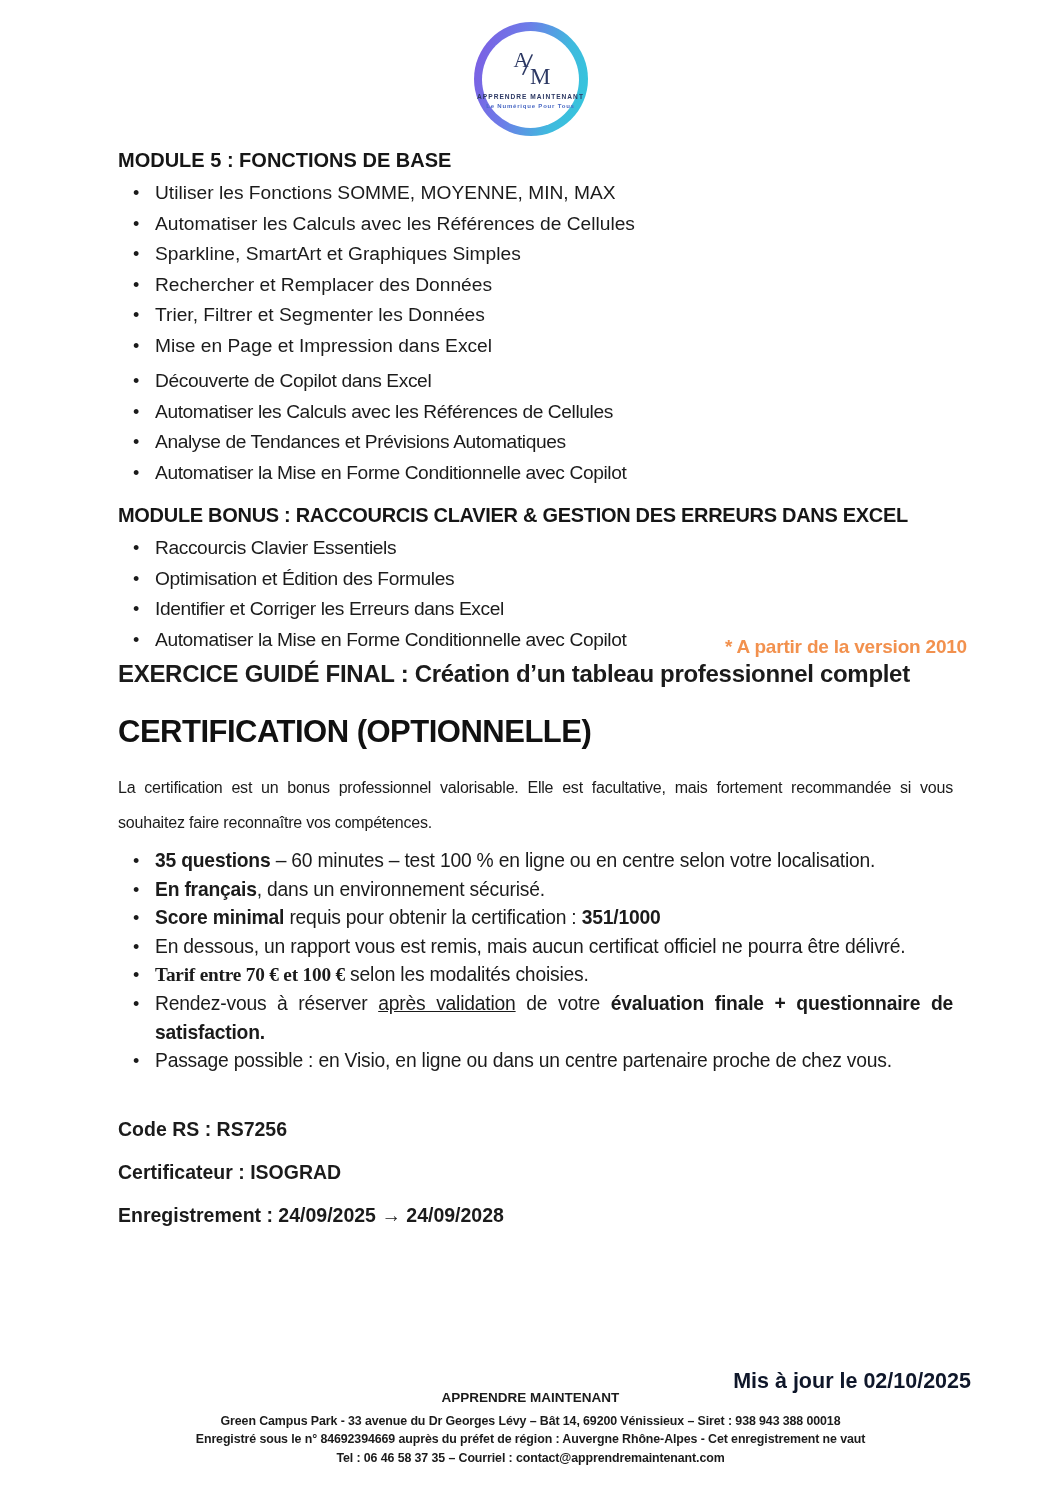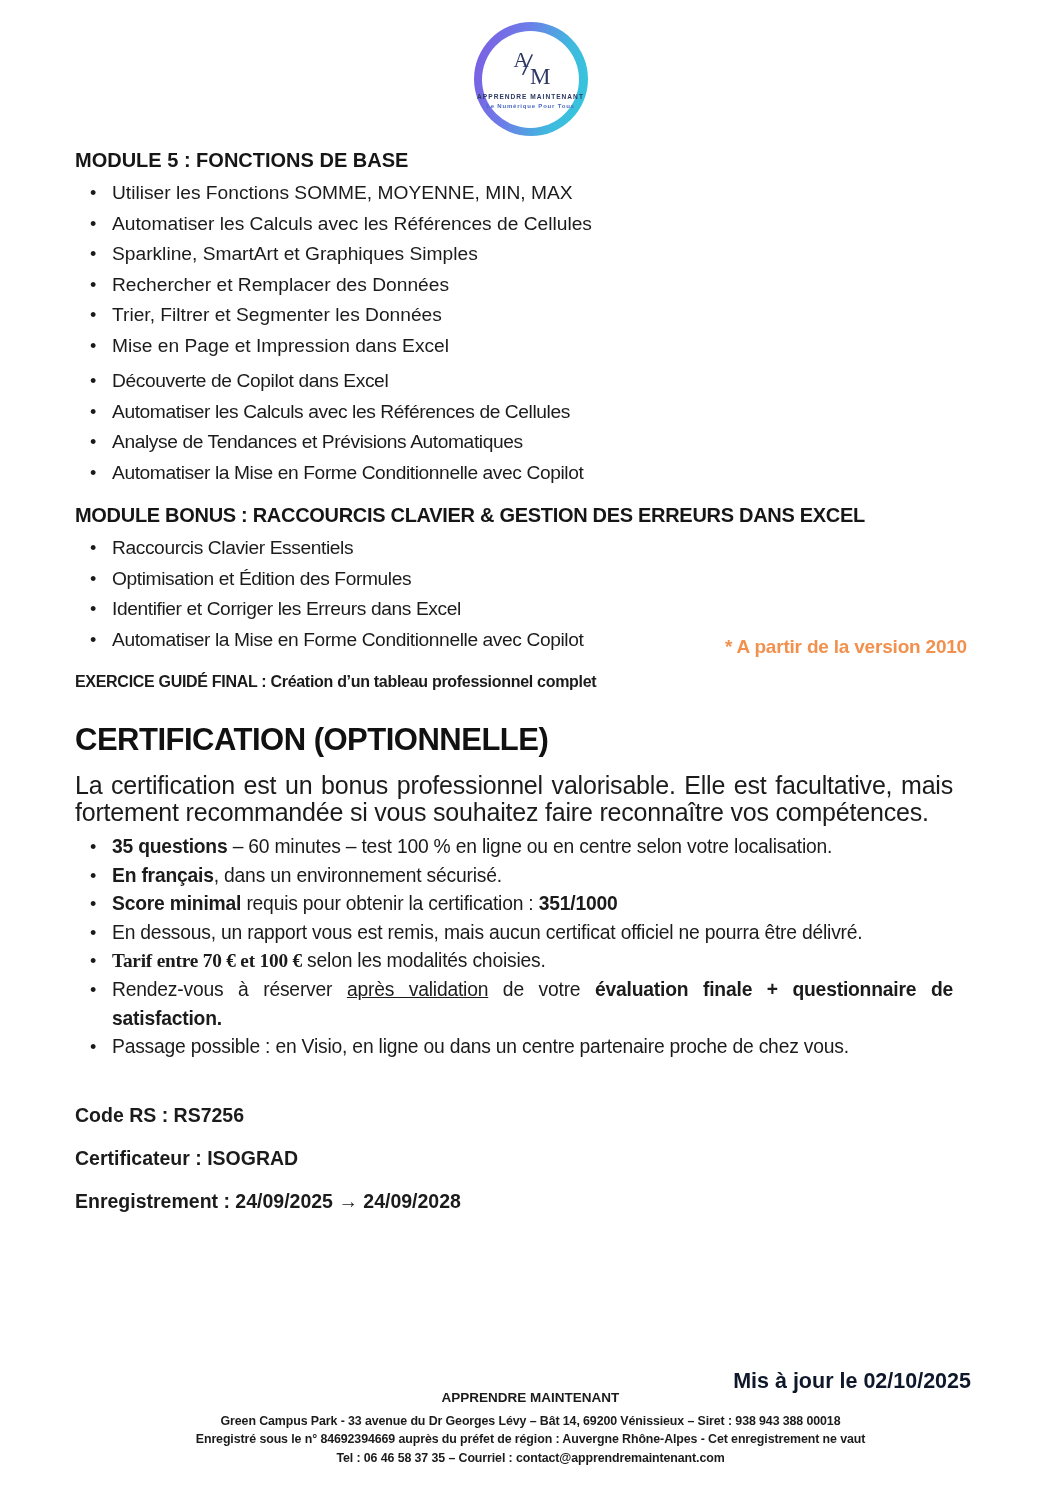"MODULE 5 : FONCTIONS DE" .content { padding: 0 108px 0 75px -> 0 108px 0 118px }
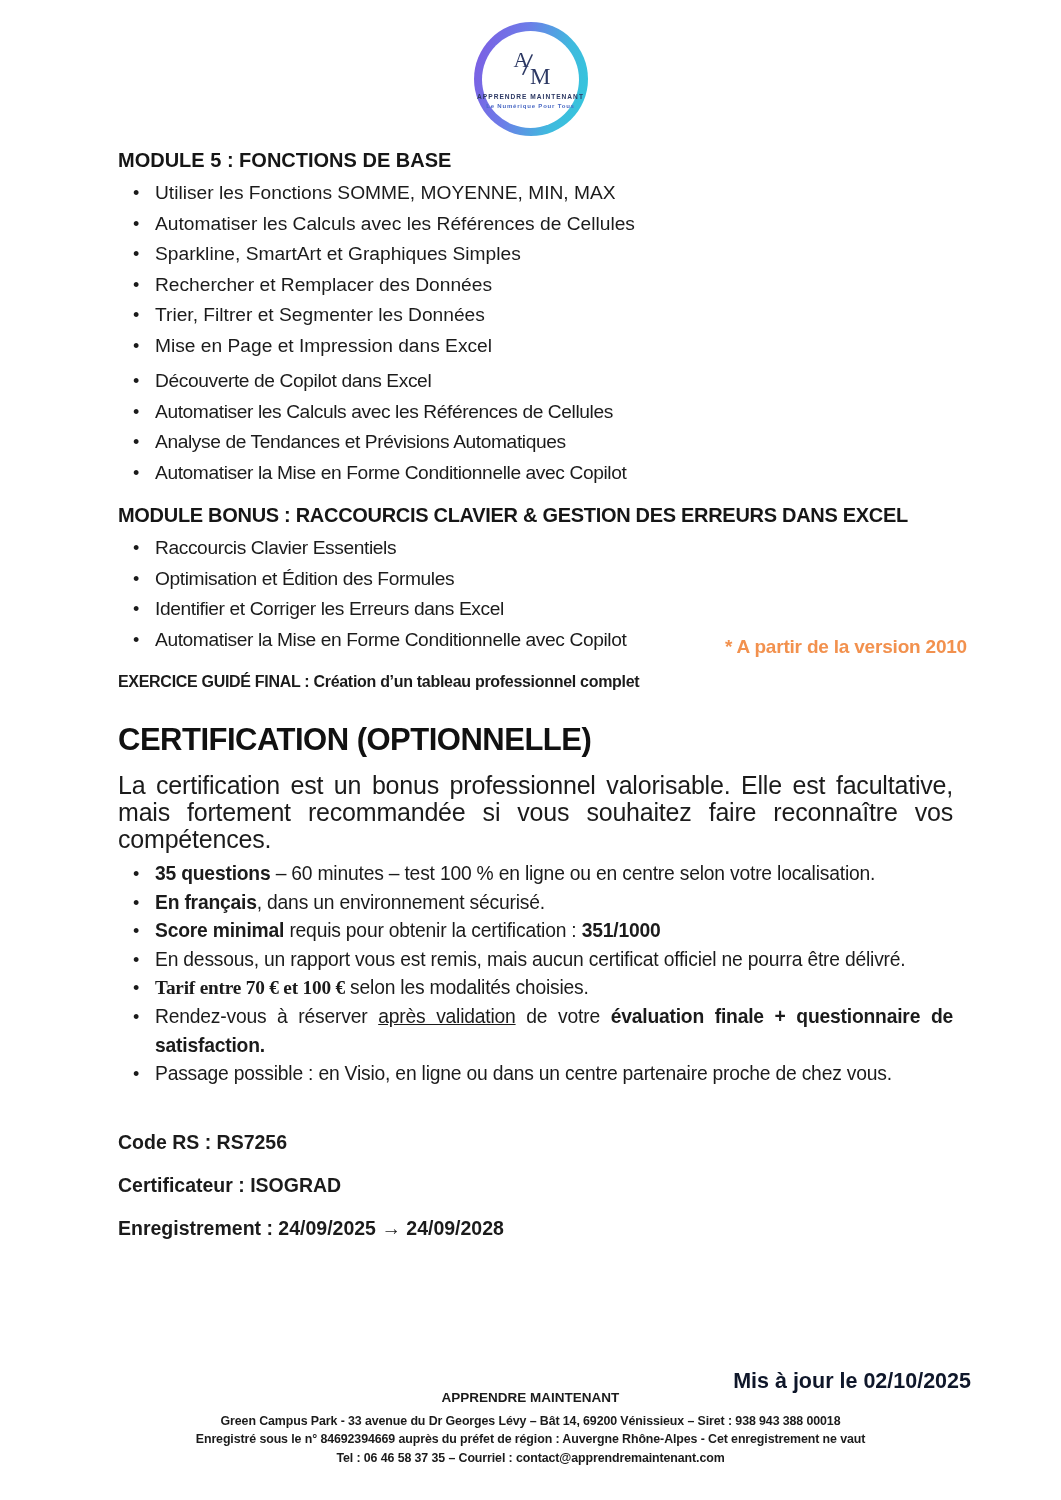"EXERCICE GUIDÉ FINAL : Création" .exercise { font-size: 16px -> 24px; margin: 14px 0 0 -> 6px 0 0 }
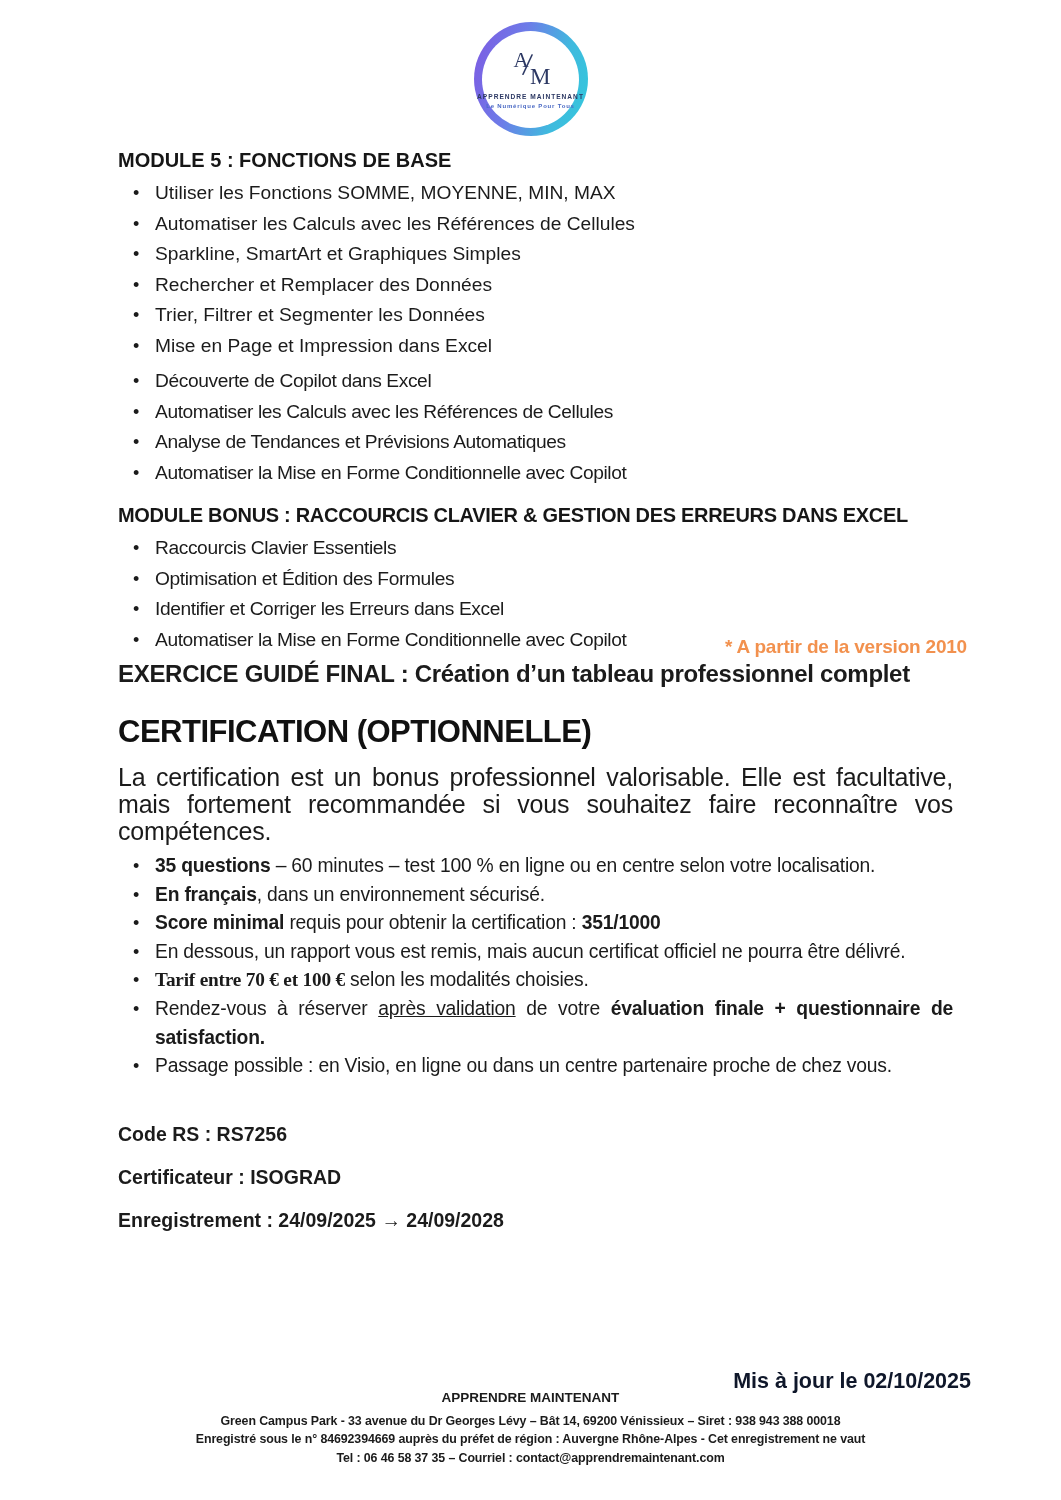"La certification est un bonus" .intro { font-size: 25px -> 16px; line-height: 27px -> 35px; margin: 13px 0 0 -> 19px 0 0 }
